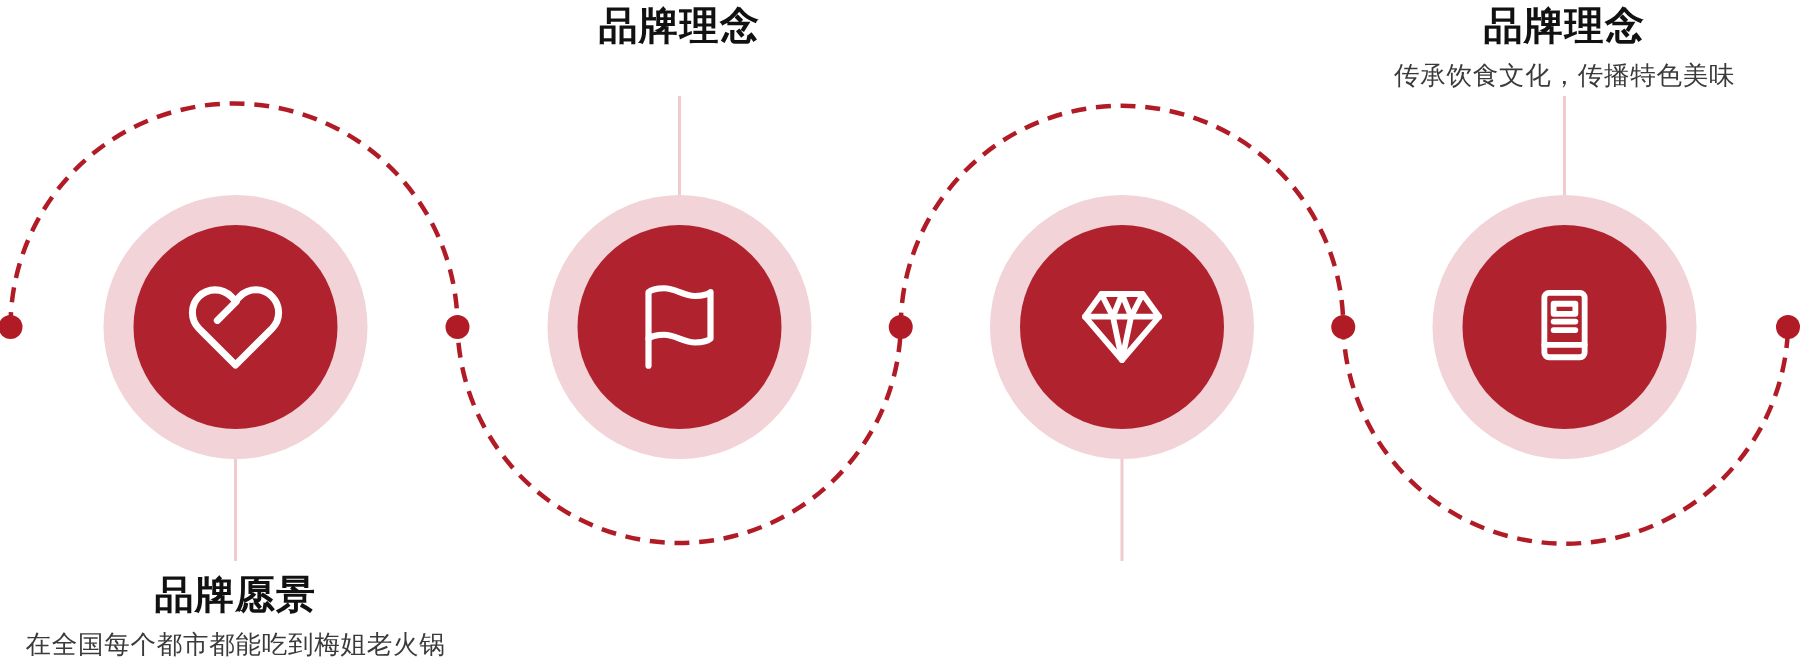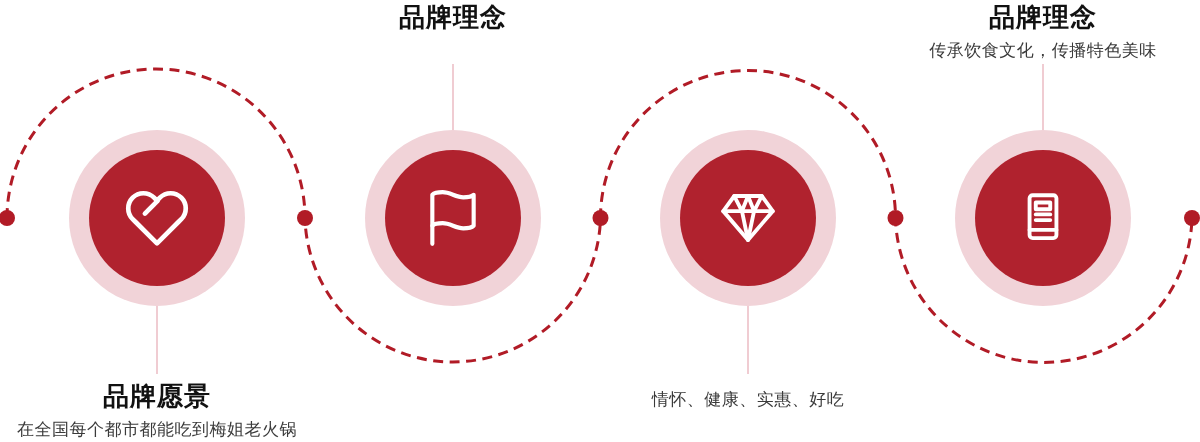"情怀、健康、实惠、好吃" div.item-subtitle { html: <div>情怀、健康、实惠、好吃</div> -> none }
